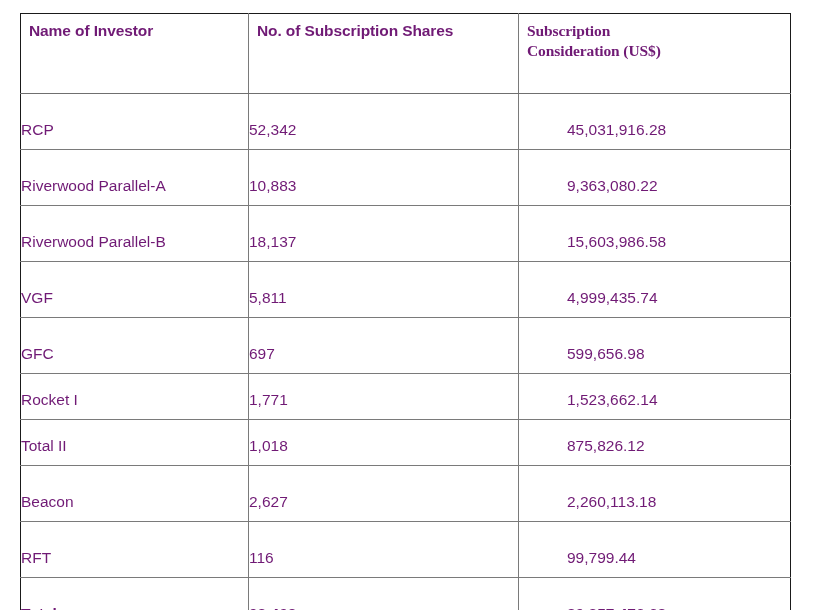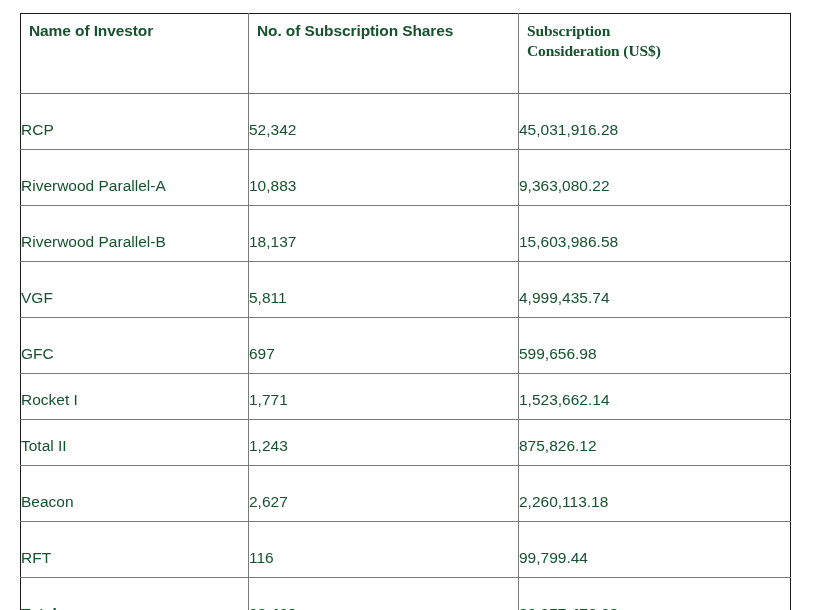"Name of Investor" #investor-table th, #investor-table td { color: #14532d -> #701a75 }
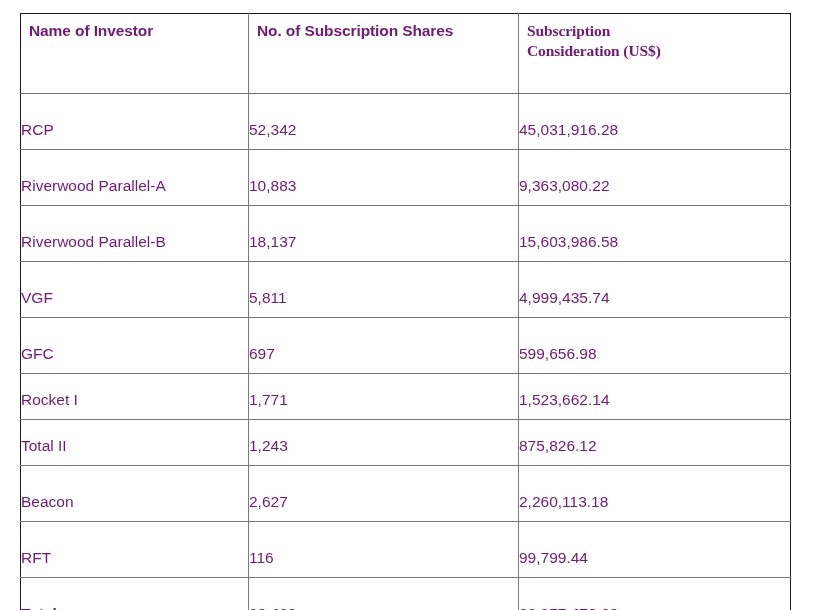"45,031,916.28" #investor-table tbody tr td.last { padding-left: none -> 48px }
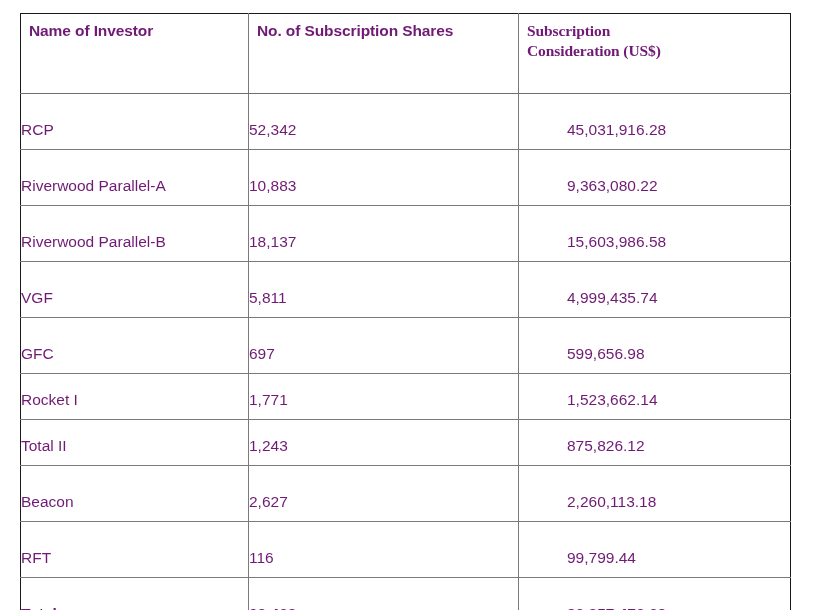"1,243" td { text: 1,243 -> 1,018 }
